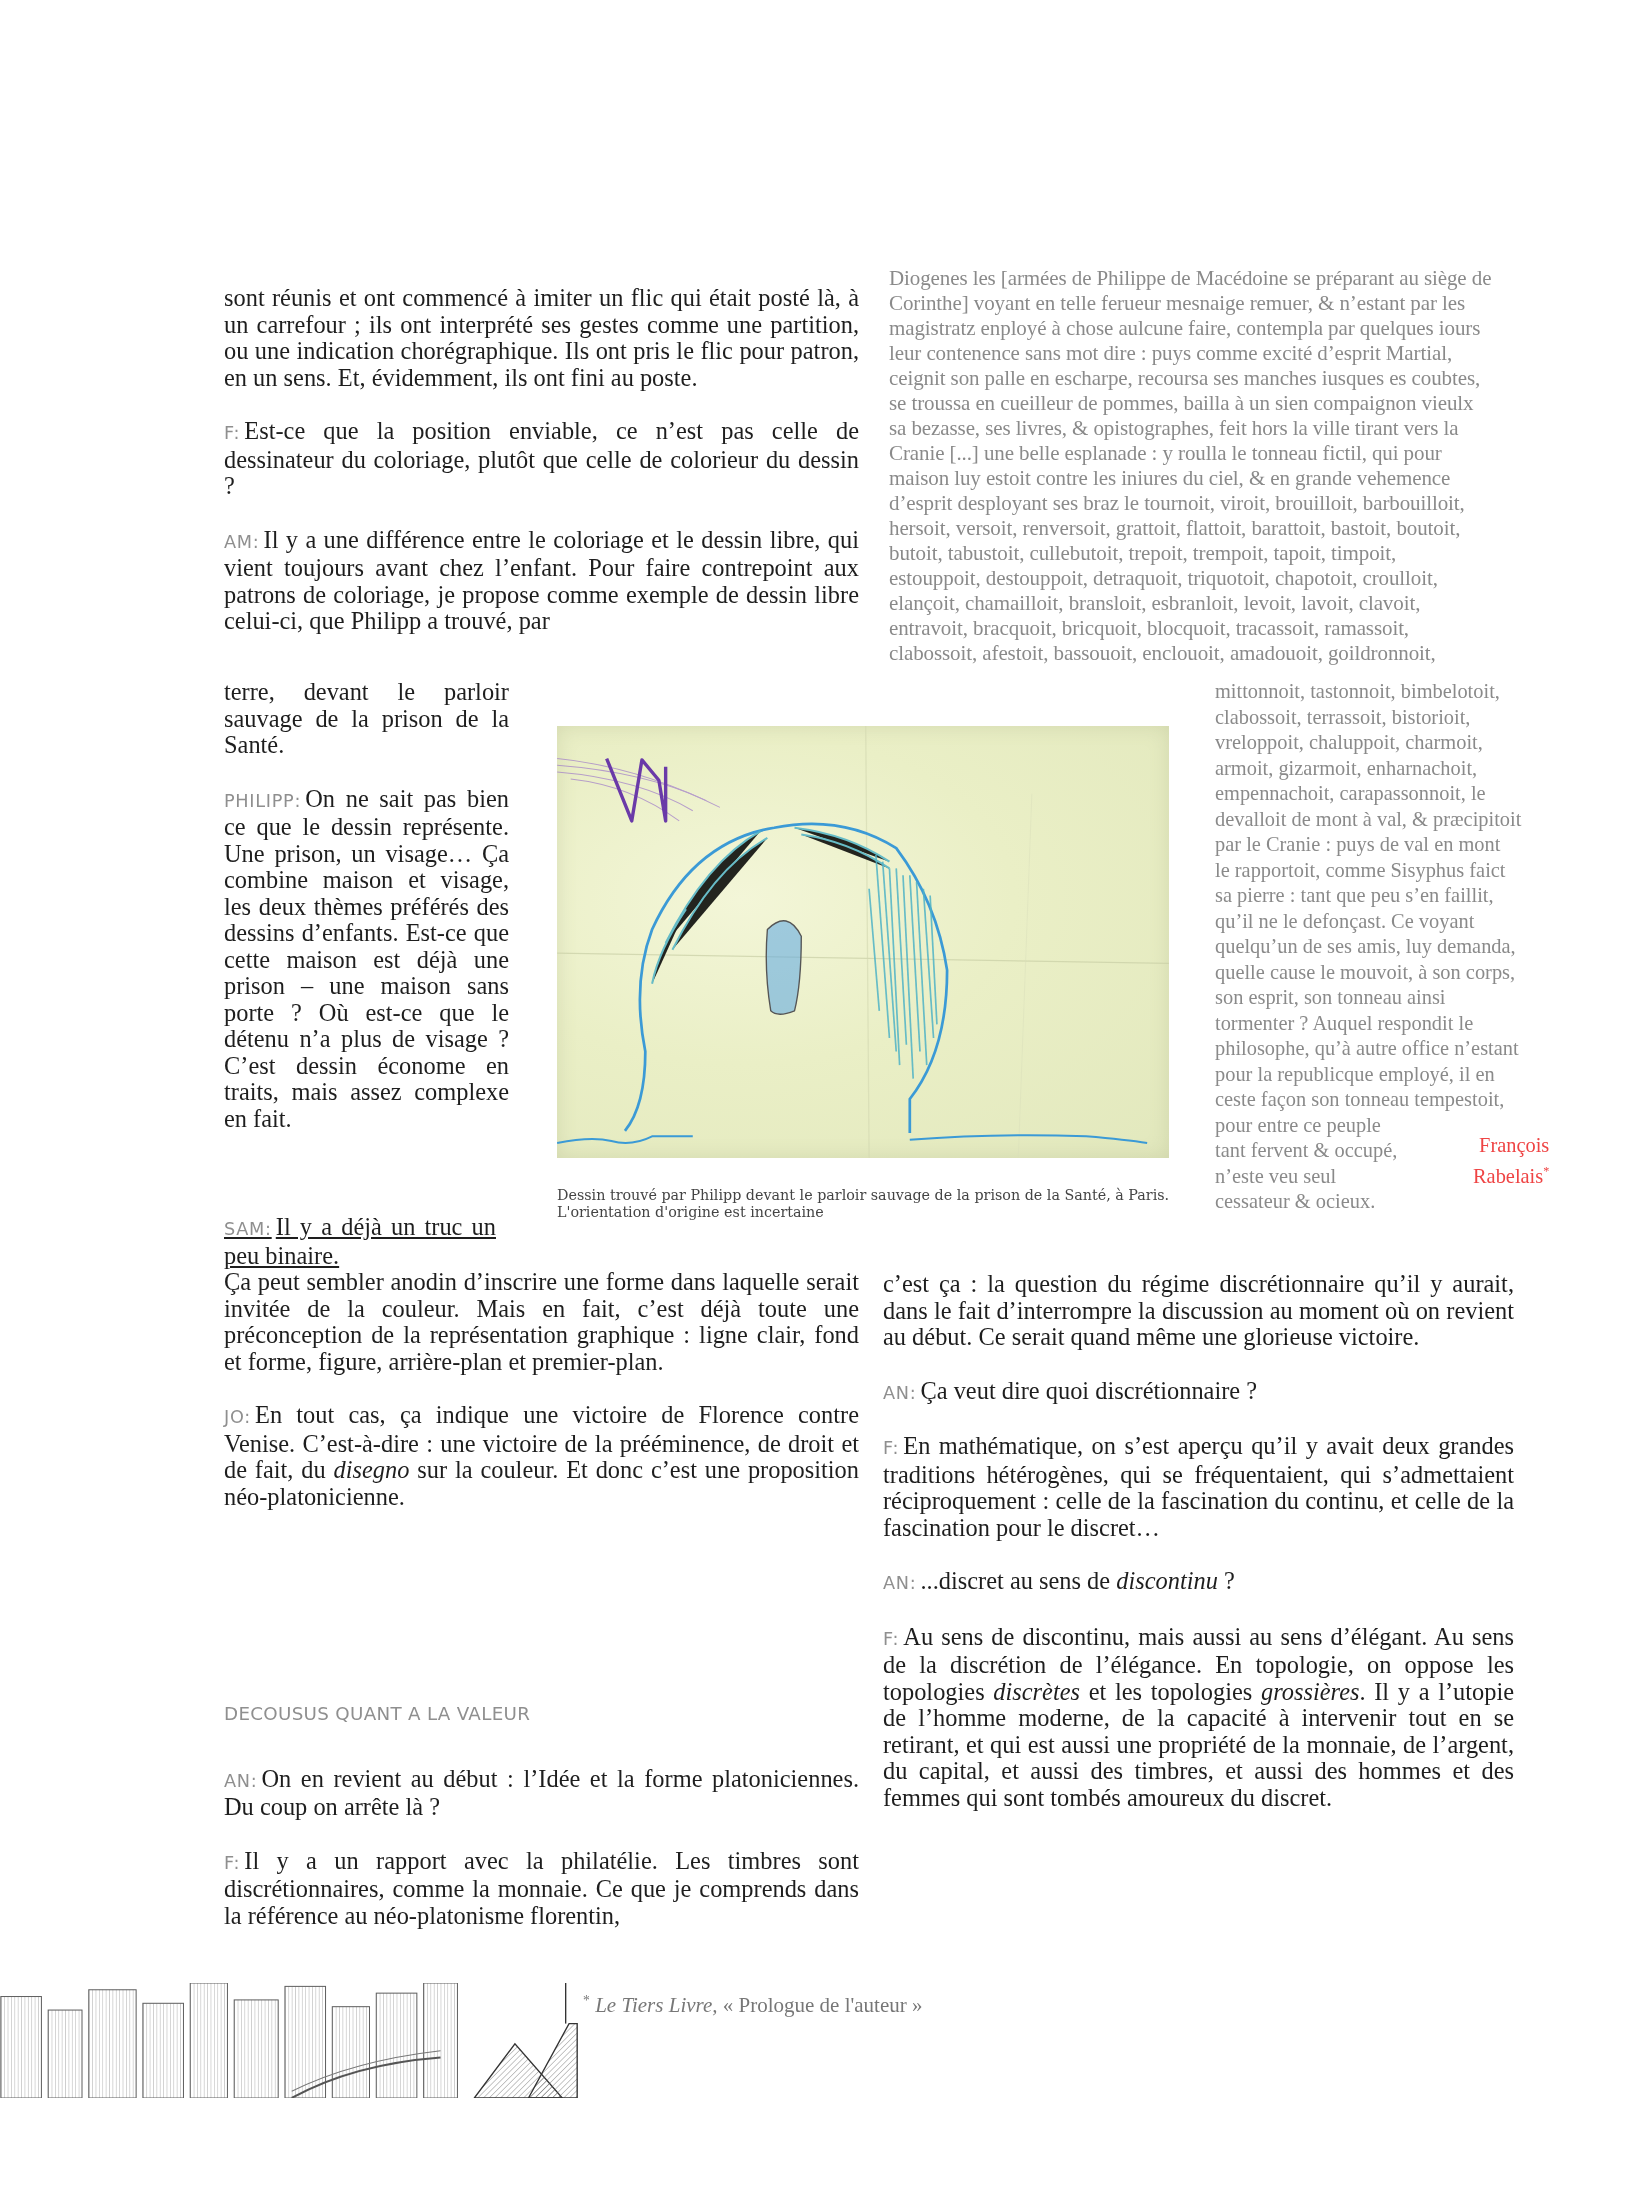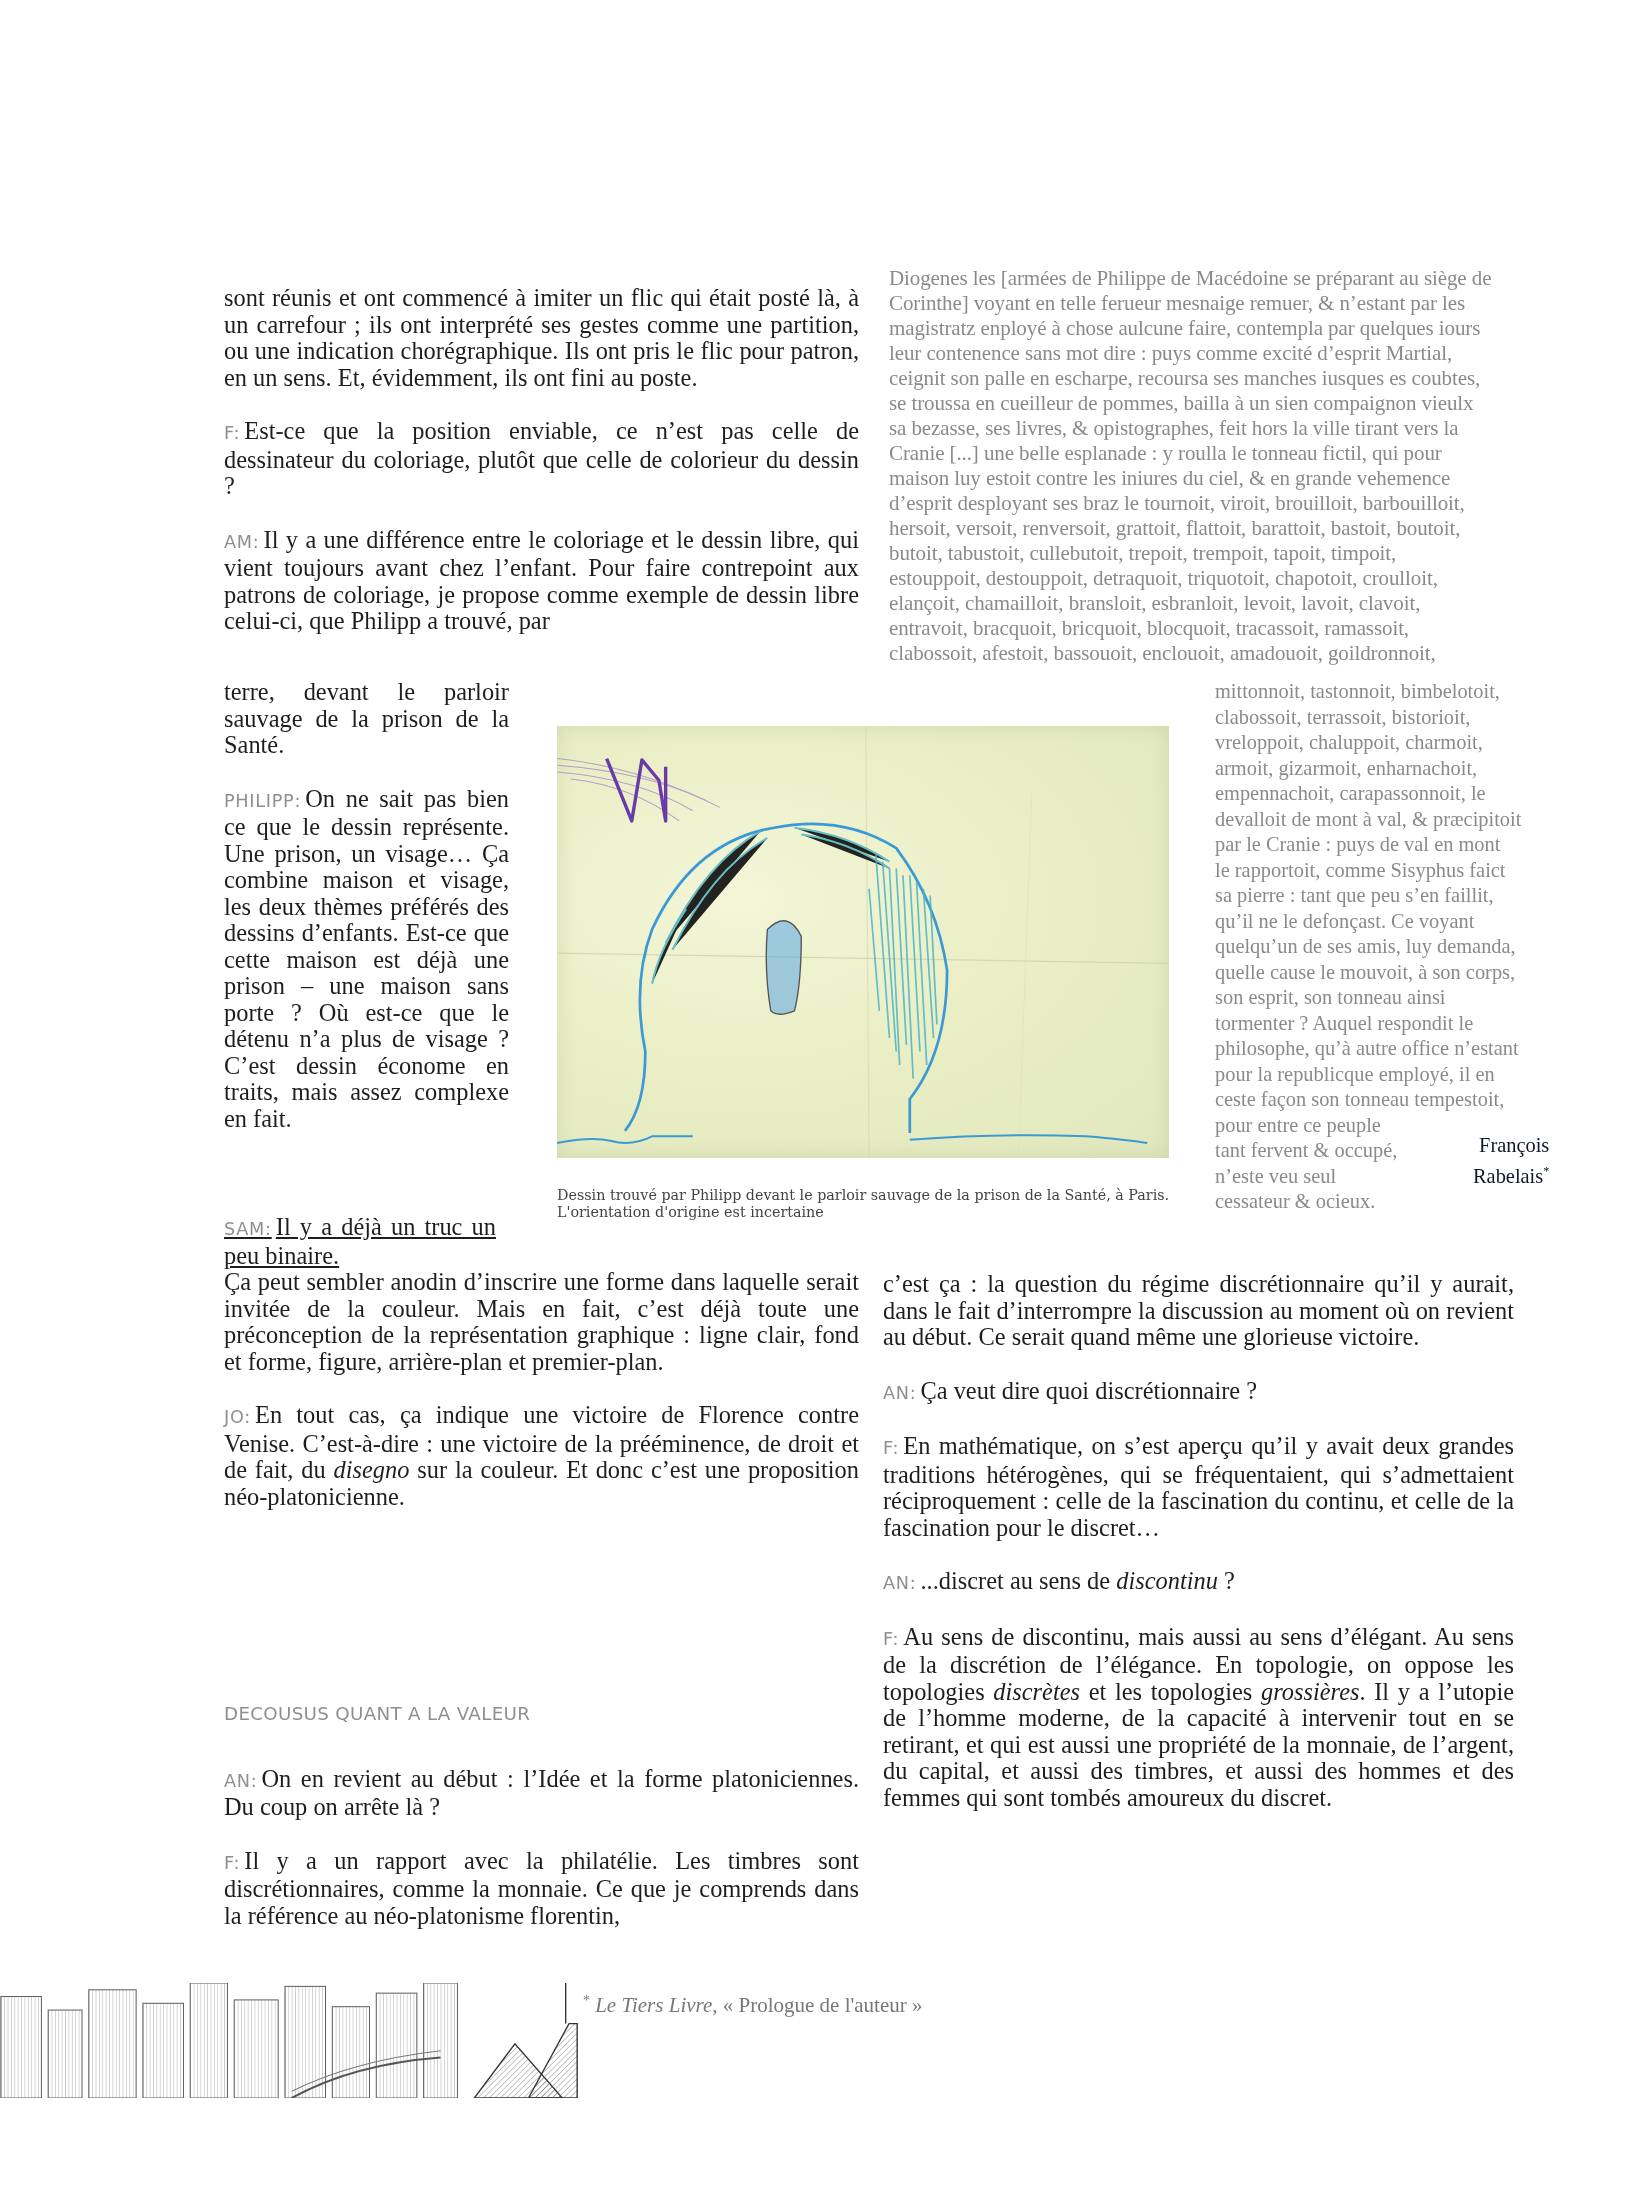"François" #author { color: #0f172a -> #ef4444 }
